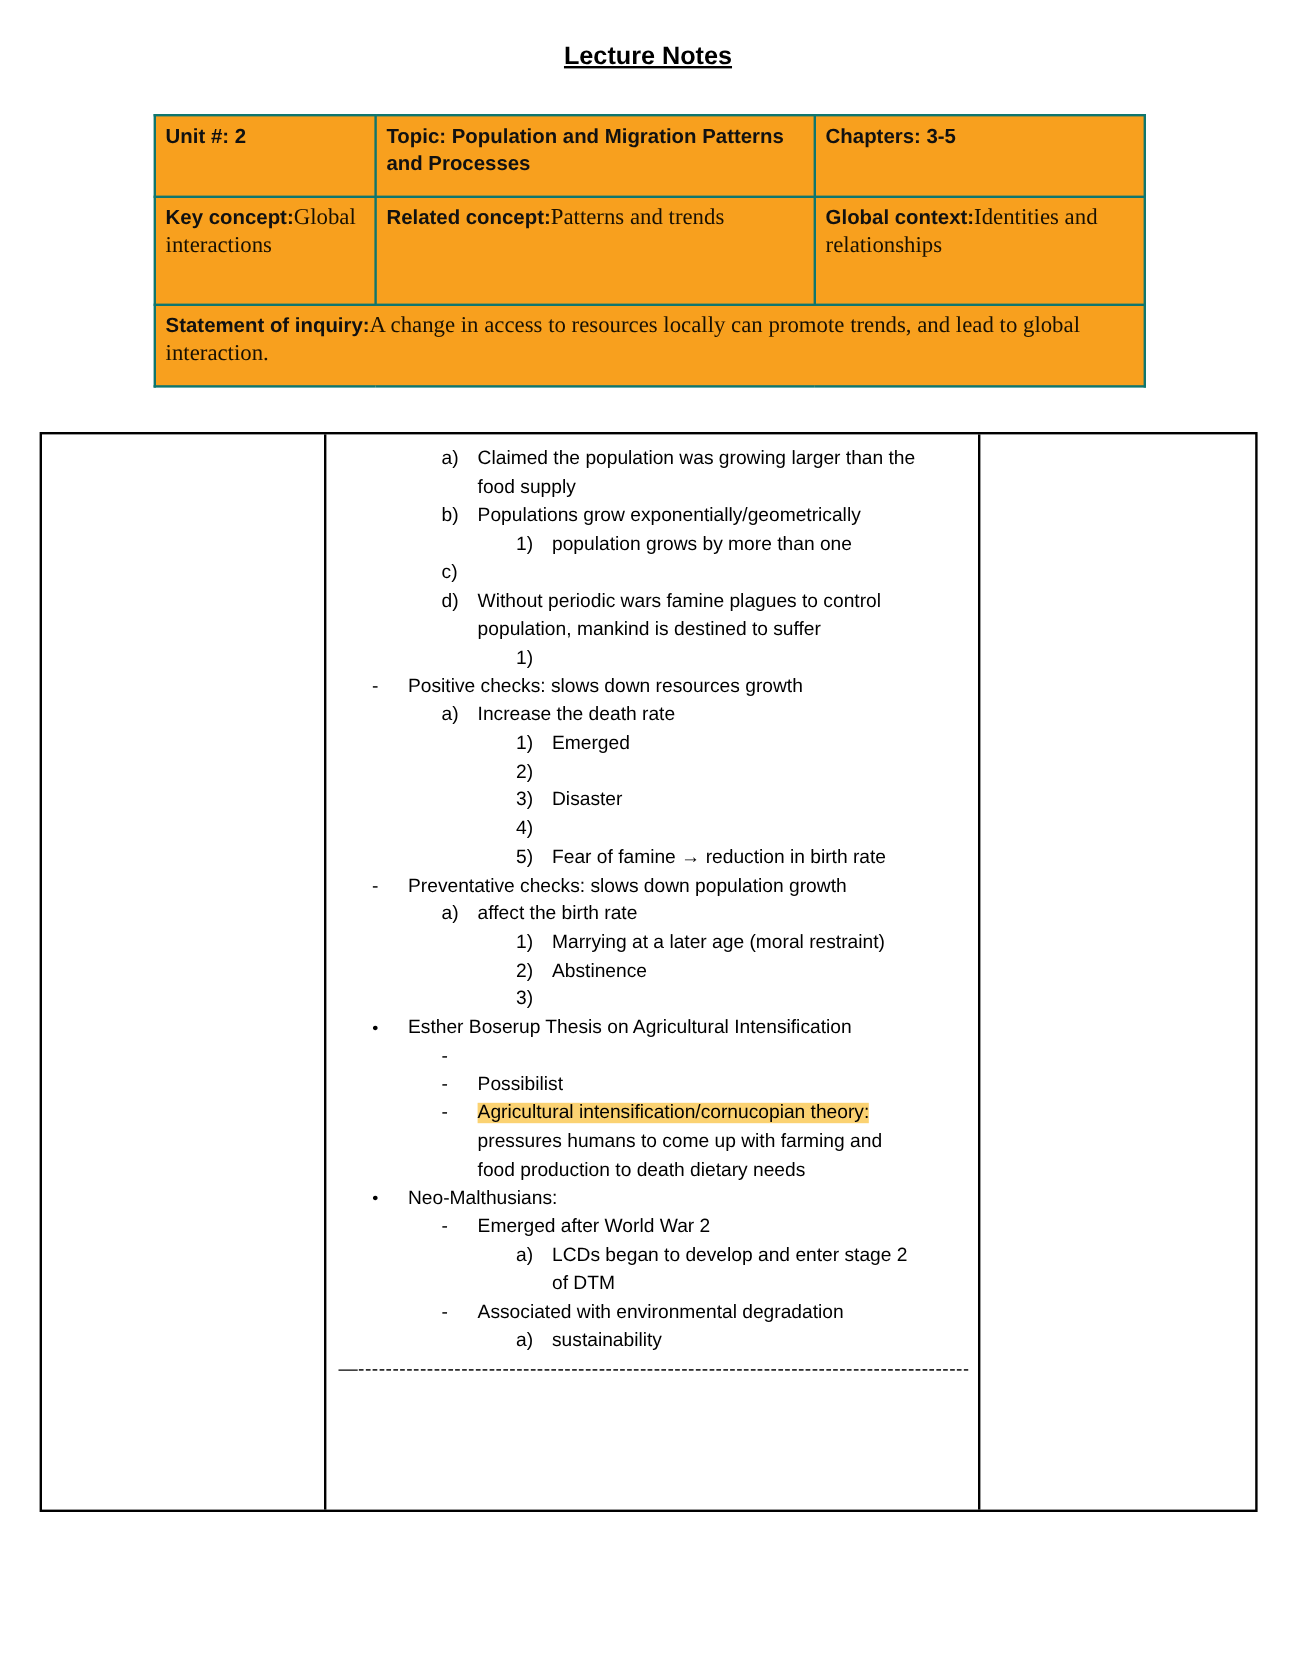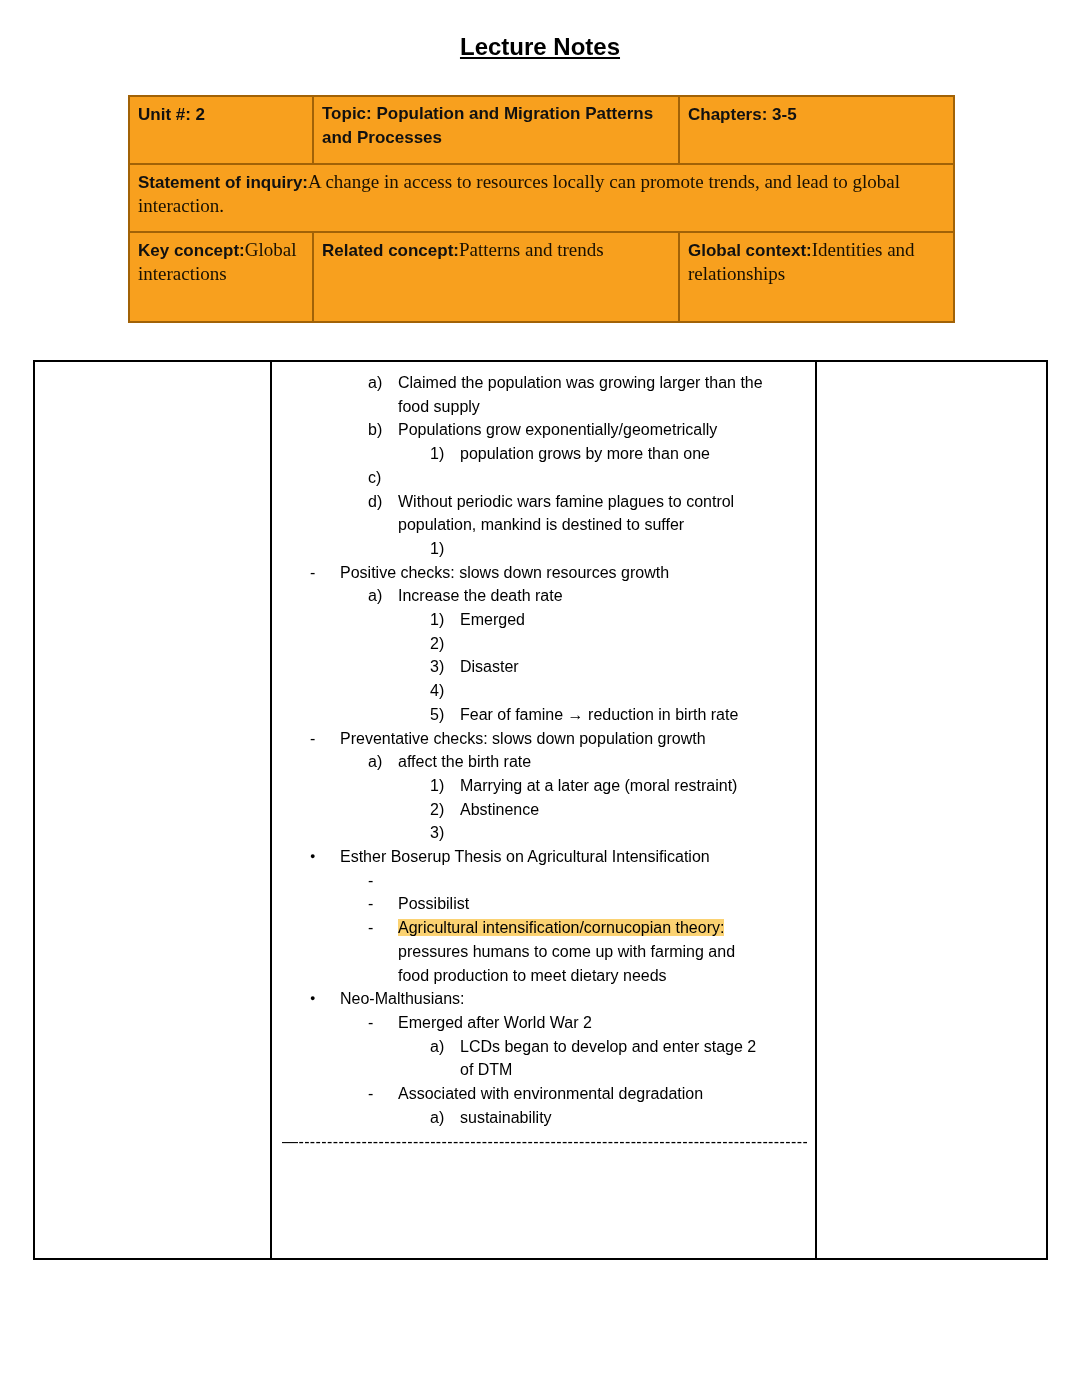"Lecture Notes" .doc-title { font-size: 24px -> 21px }
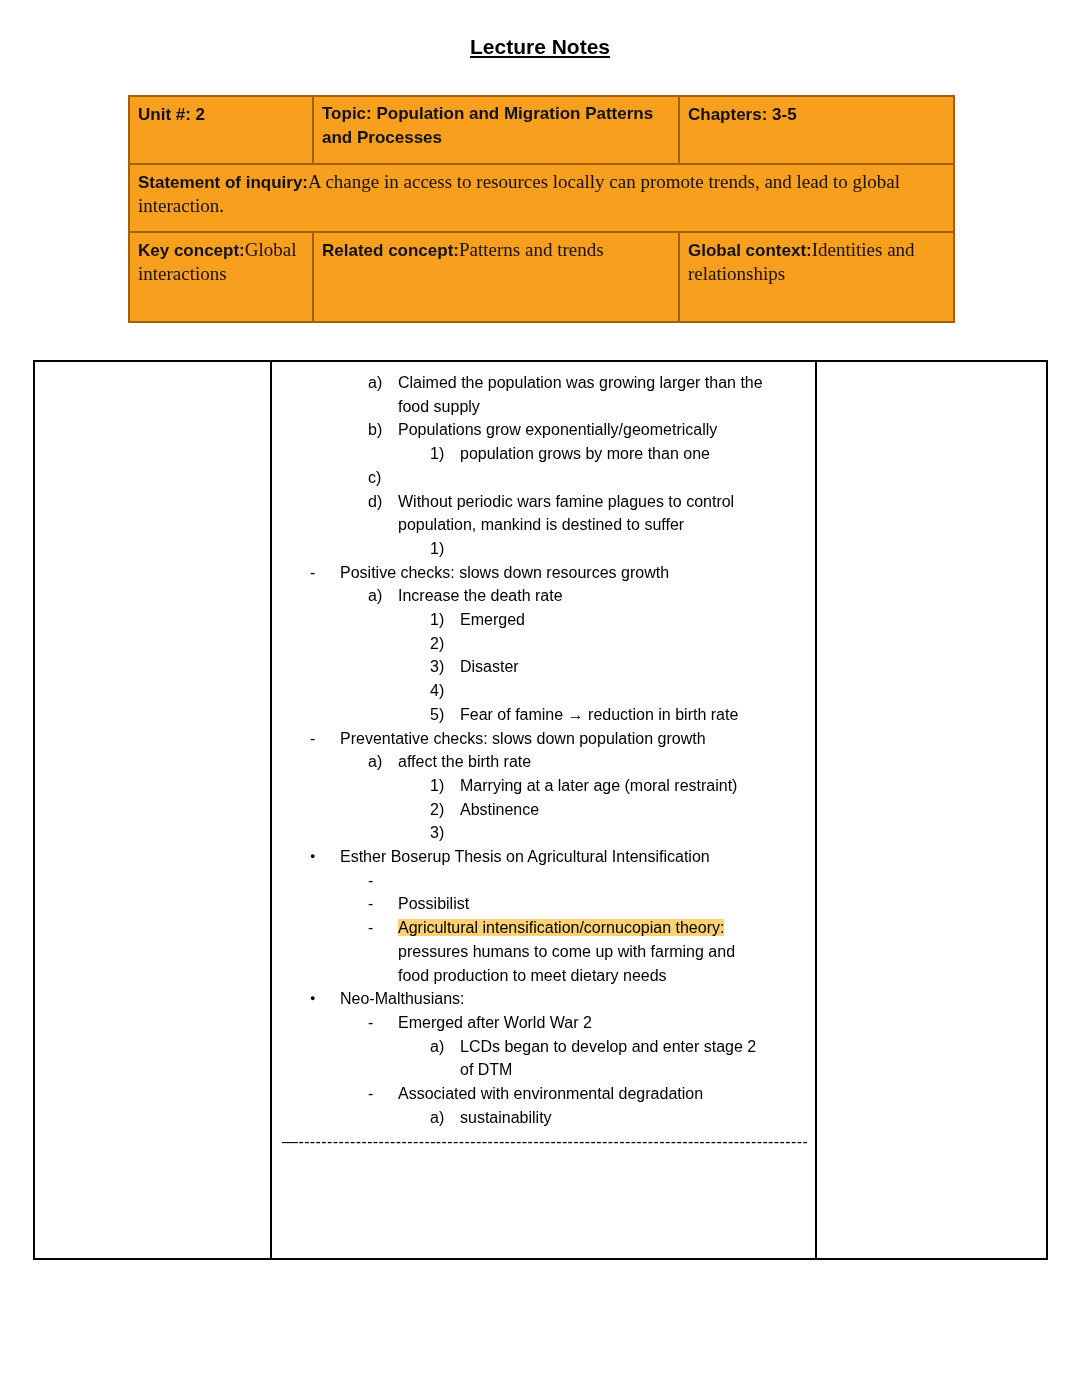"Unit #: 2" table.info td { border: 2px solid #a16207 -> 2px solid #0f766e }
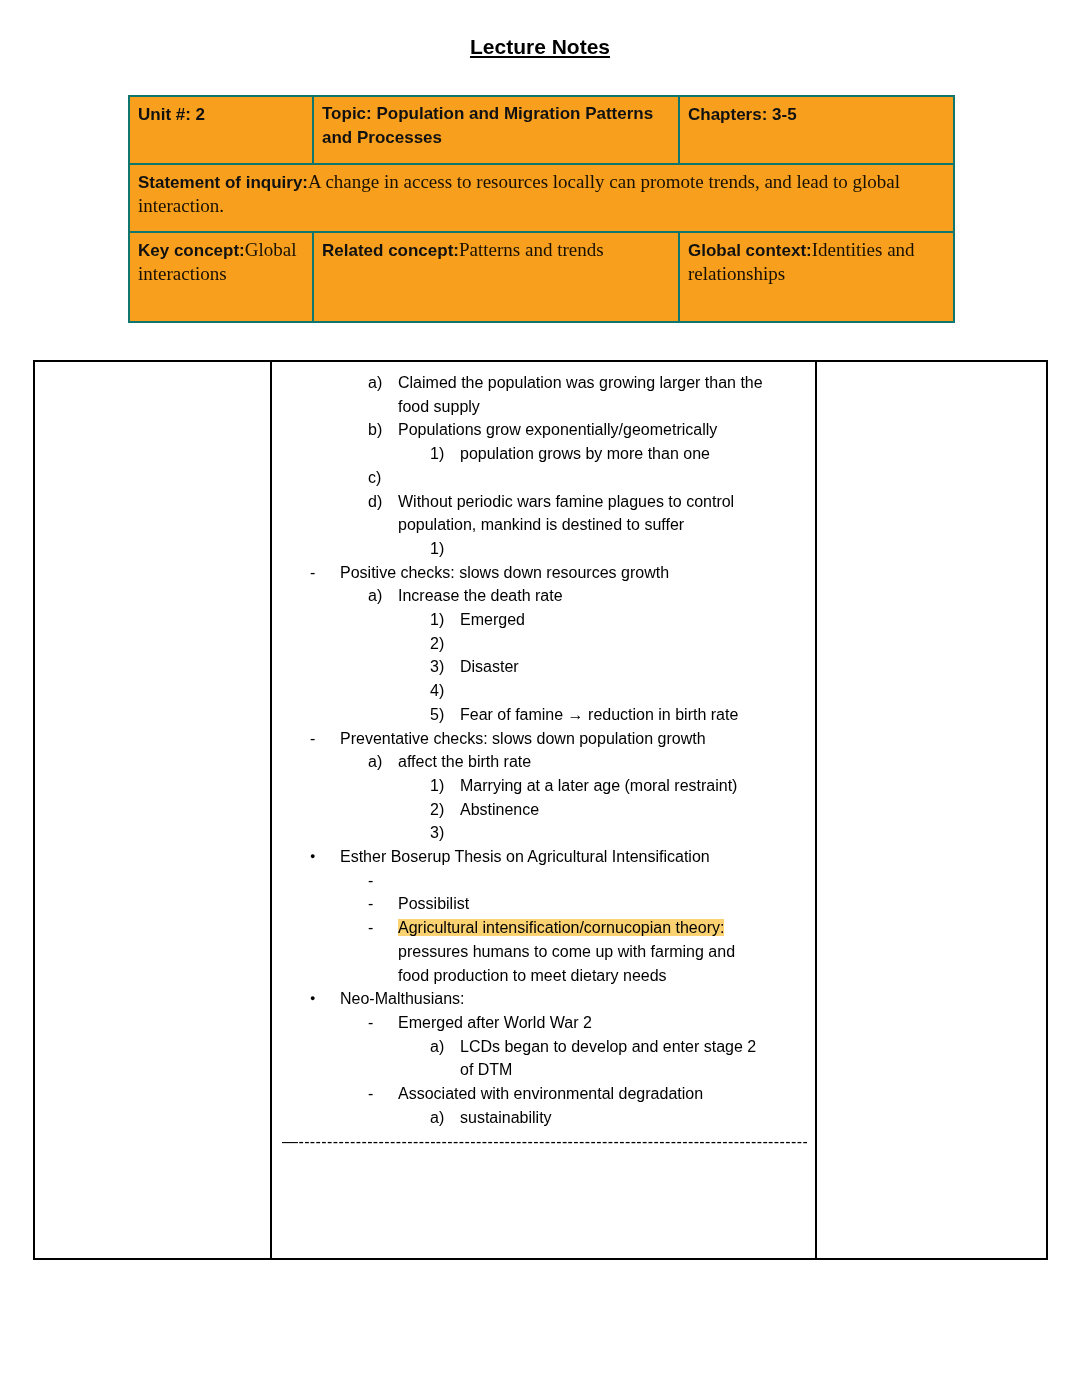"Statement of inquiry:A change in" tr { order: before "Key concept:Global interactions" -> after "Key concept:Global interactions" }
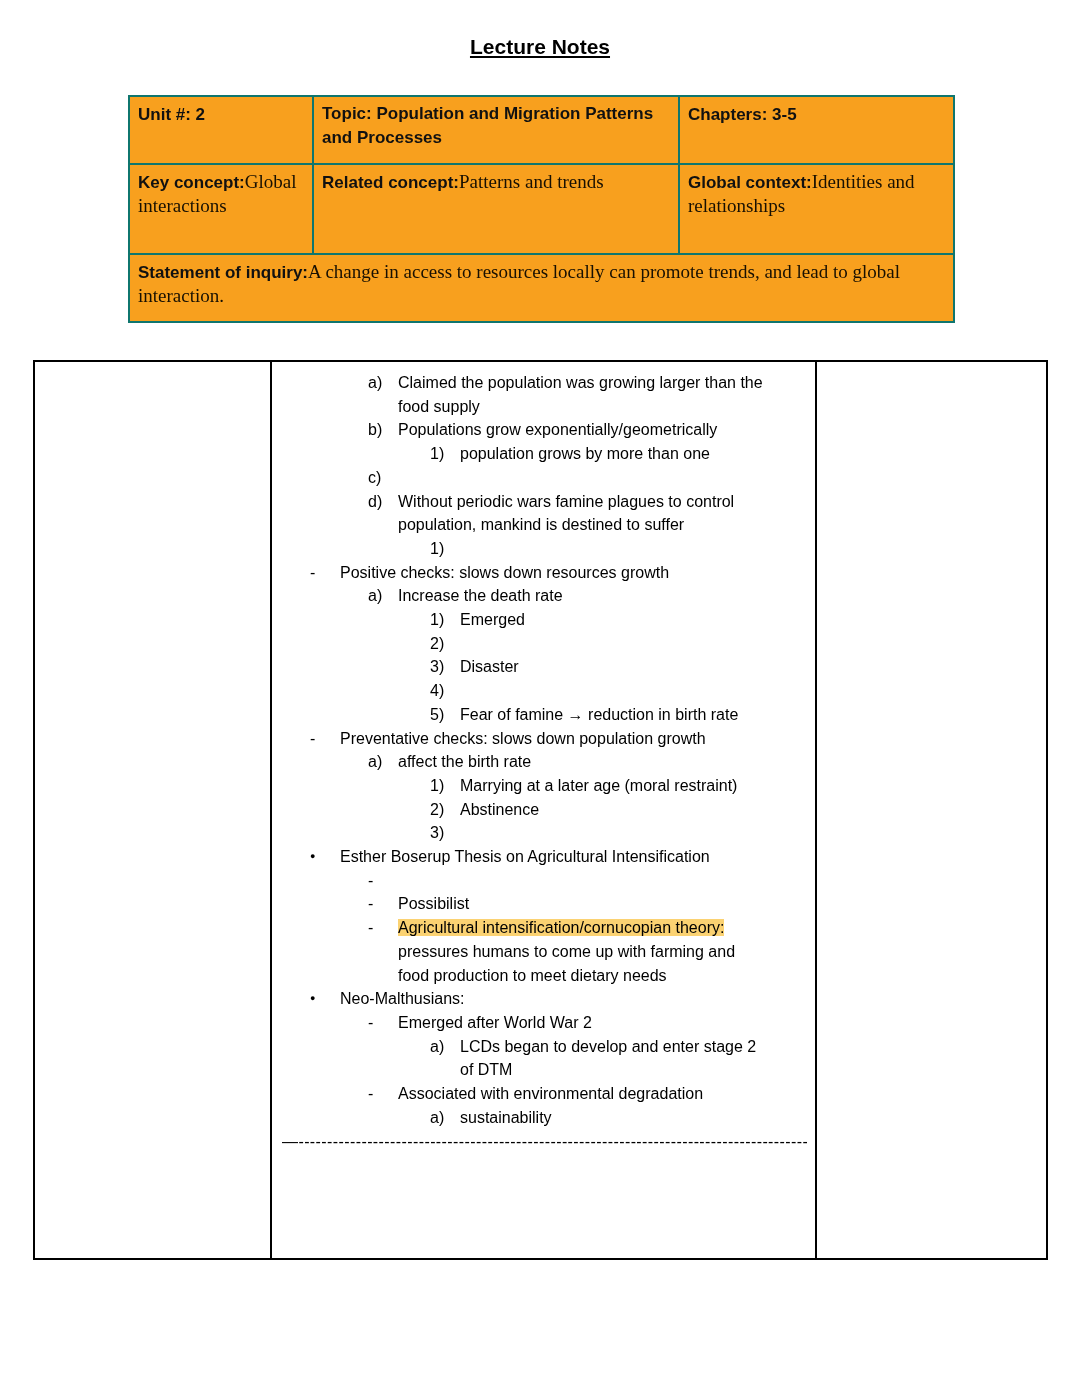"pressures humans to come up" span { text: meet -> death }
